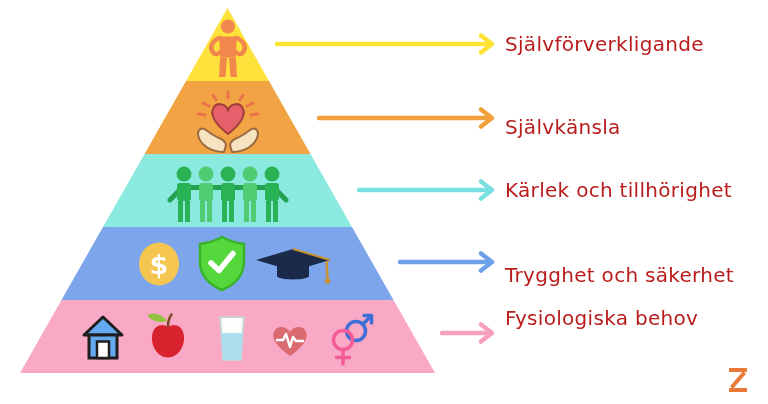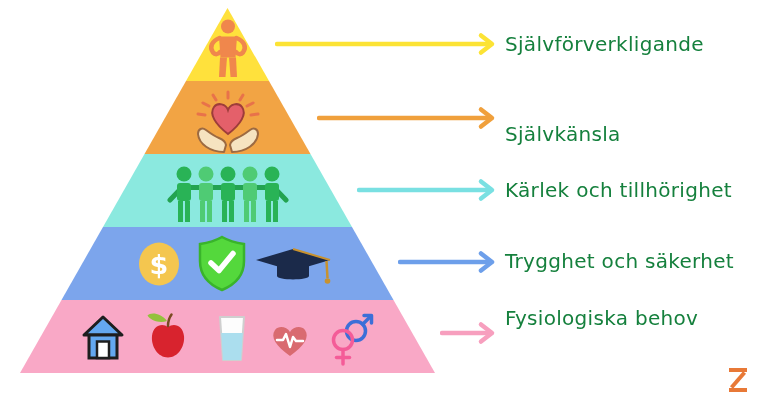"Självförverkligande" .level-label { color: #15803d -> #b91c1c }
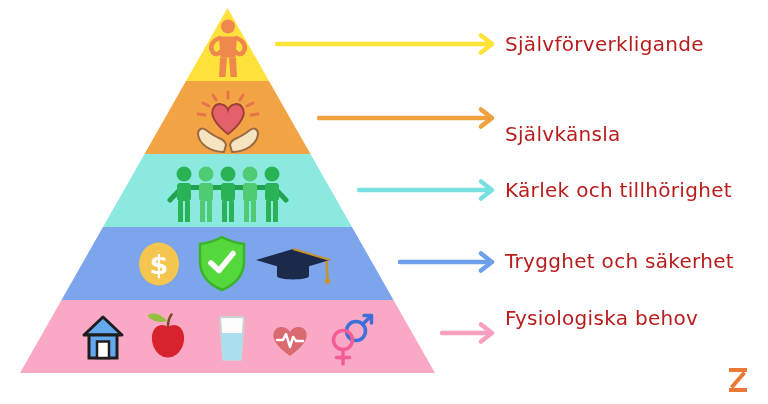"Självkänsla" div.level-label { top: 119px -> 112px }
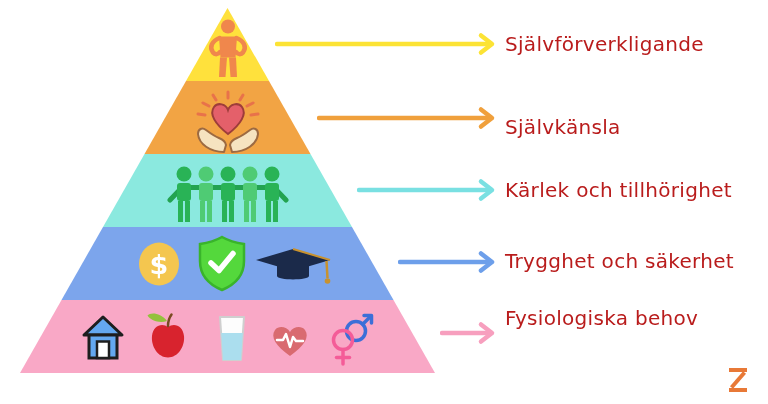"Trygghet och säkerhet" div.level-label { top: 246px -> 260px }
